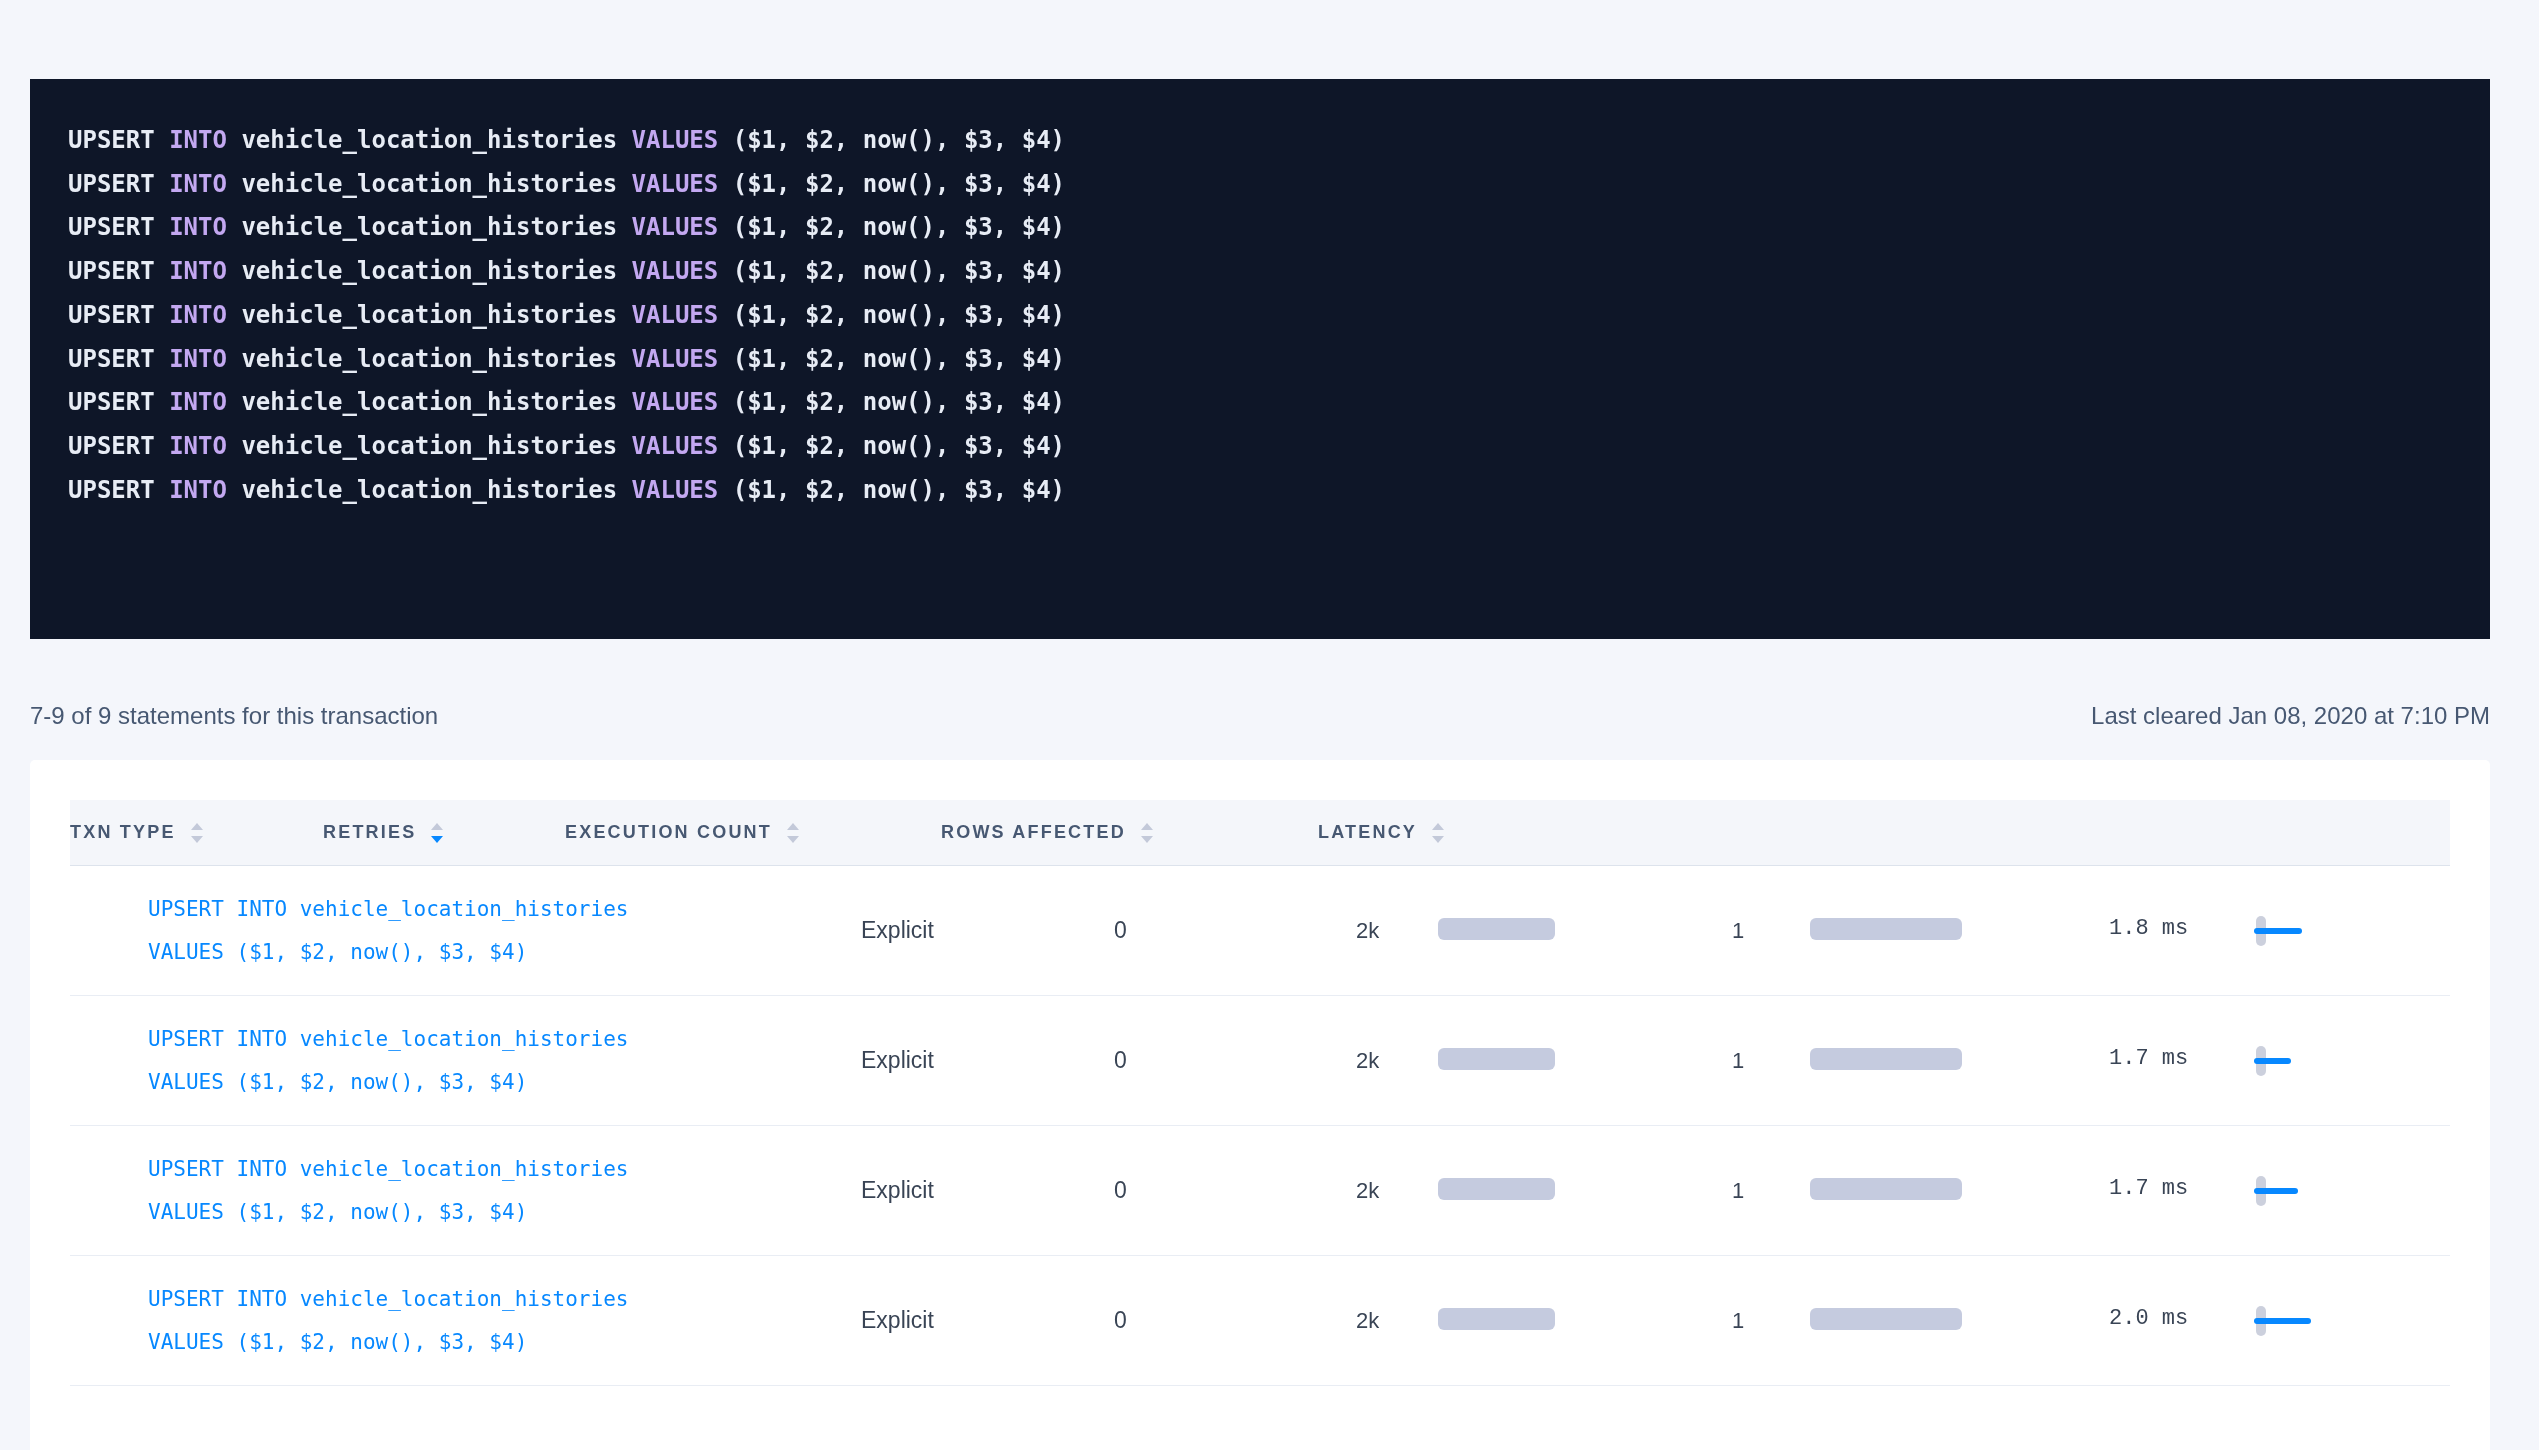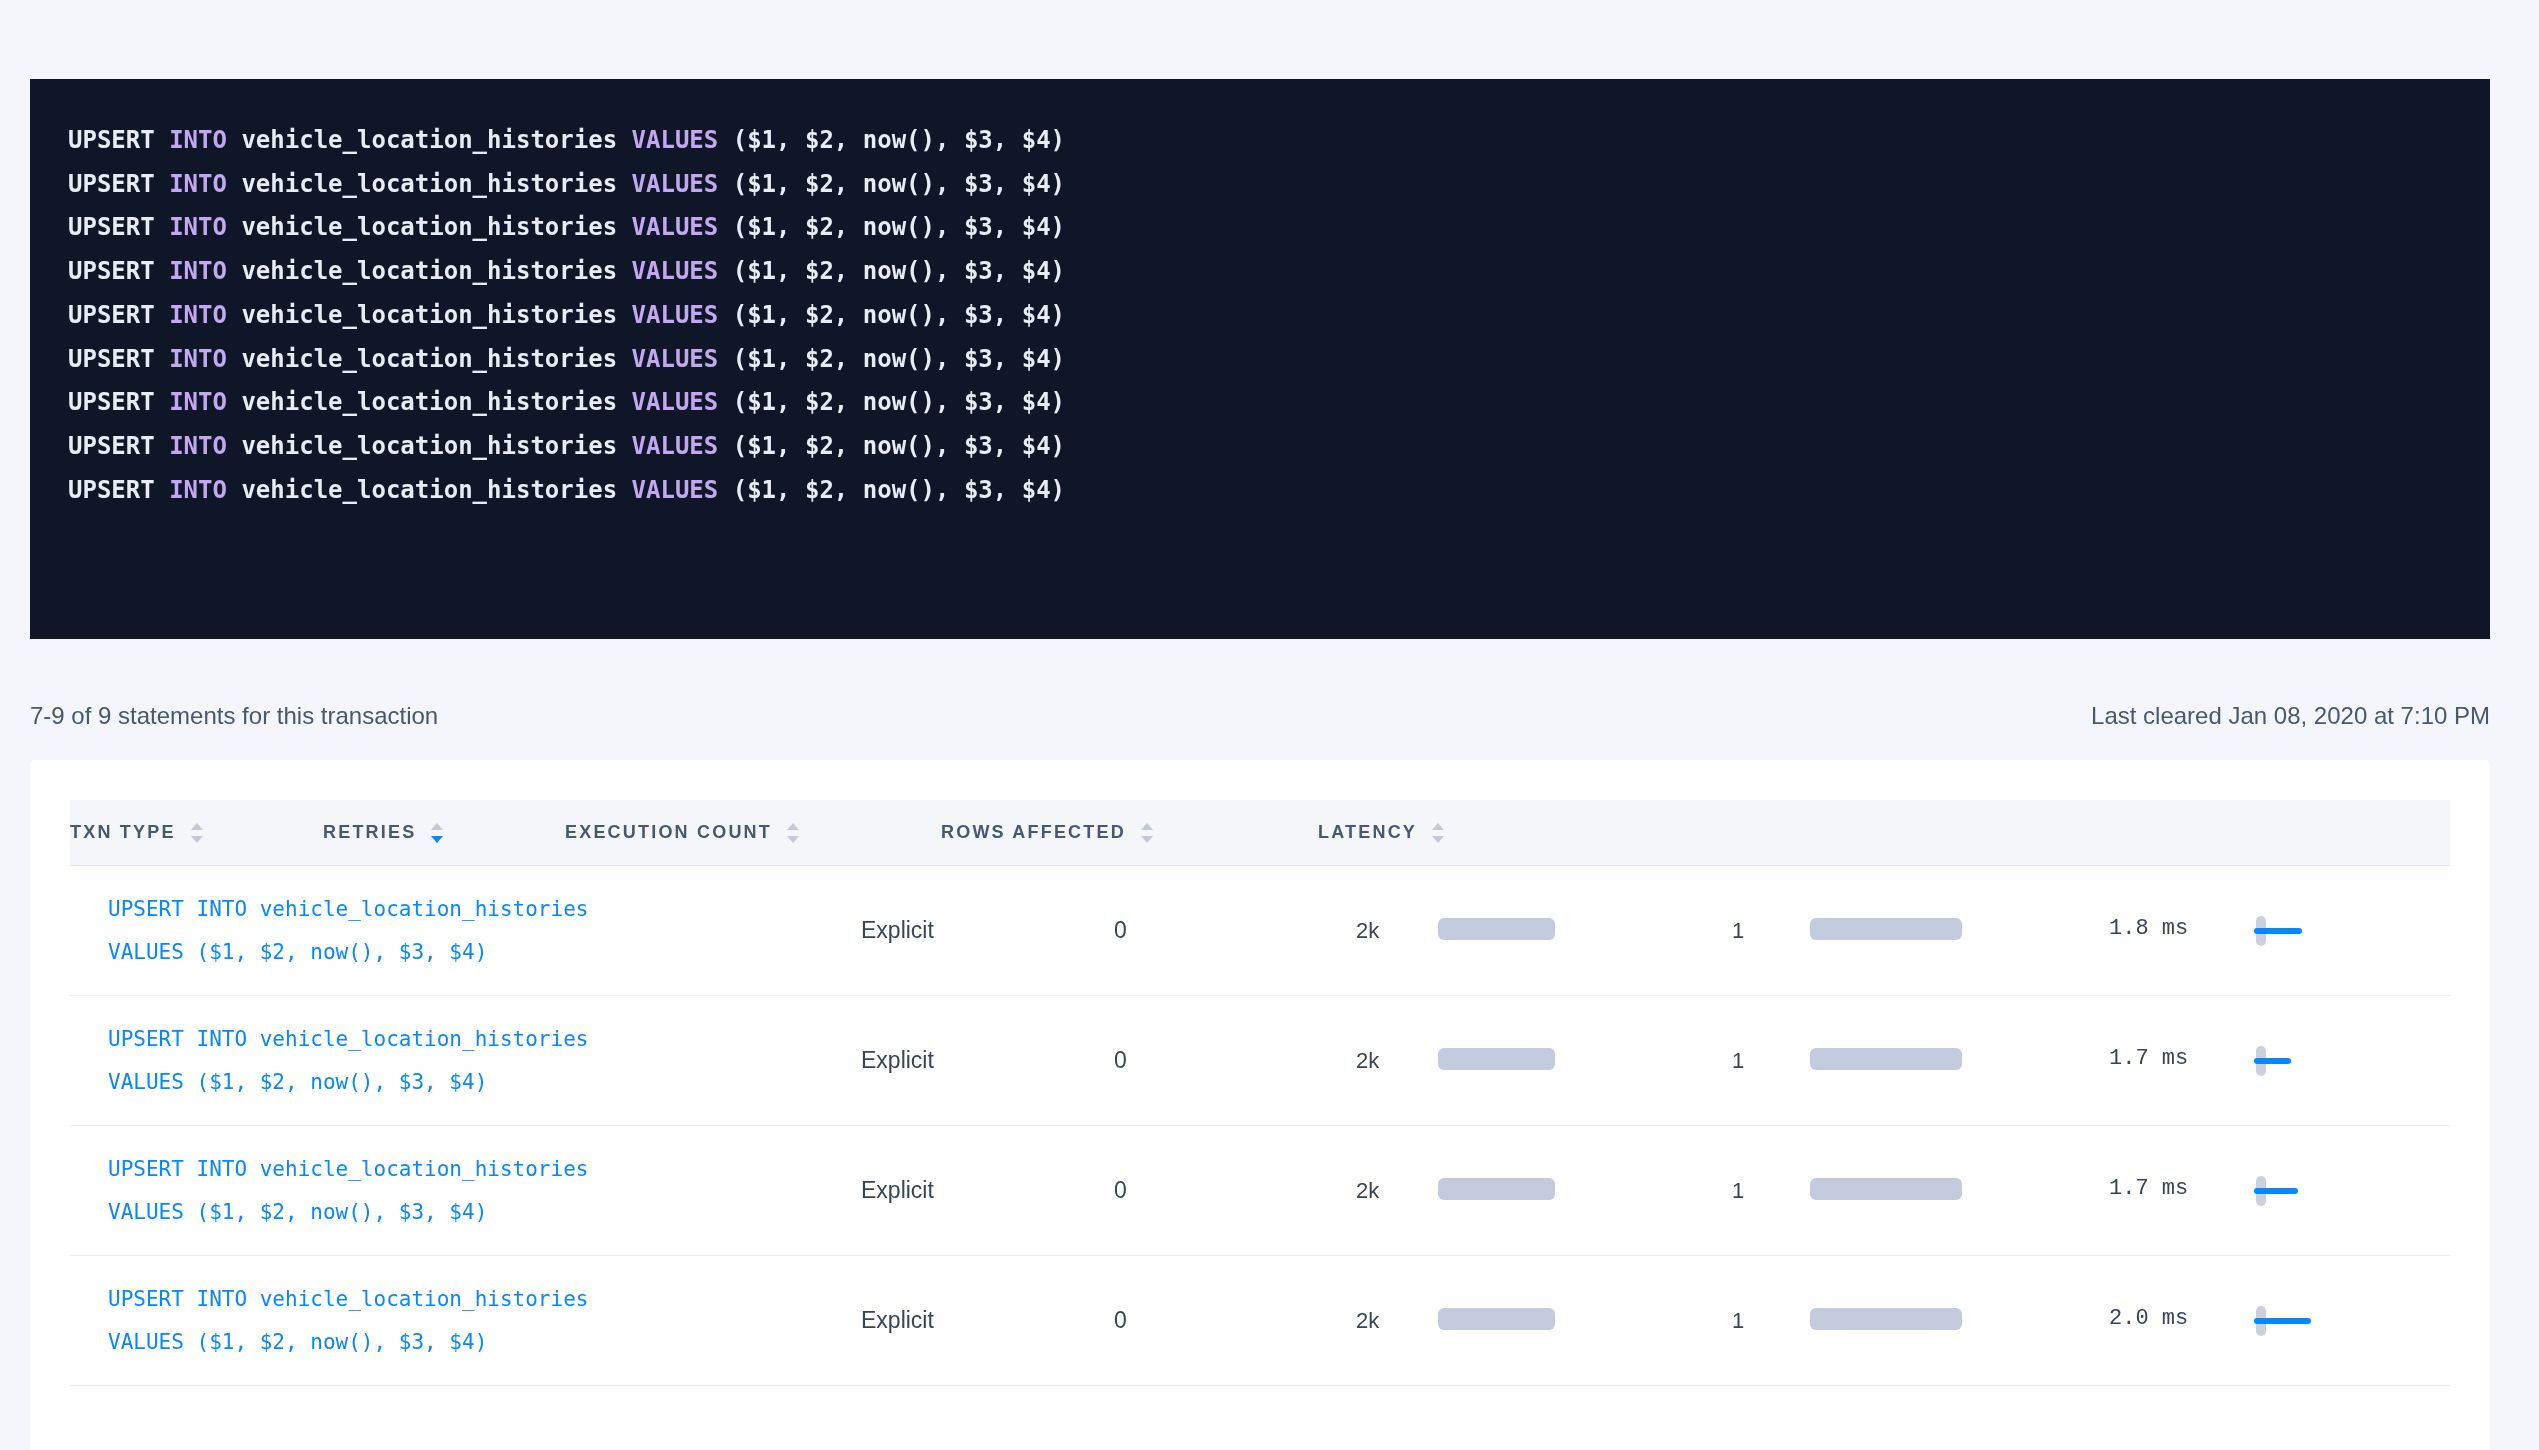"UPSERT INTO vehicle_location_histories" .stmt-link { margin-left: none -> 40px }
